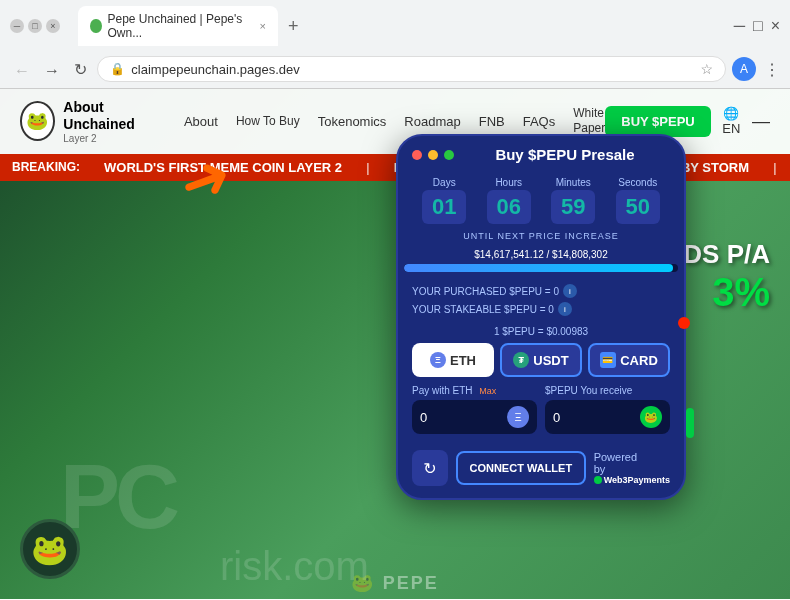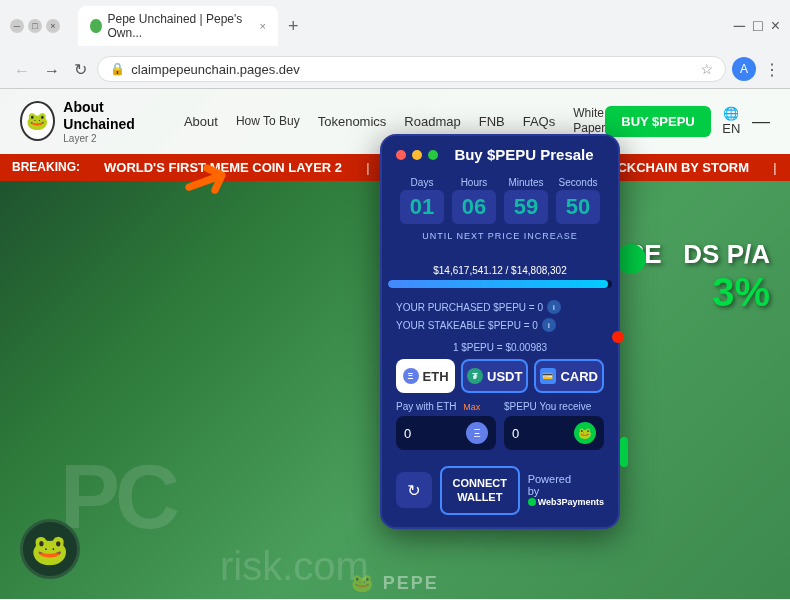"Buy $PEPU Presale" .presale-modal { border-radius: 16px -> 26px; left: 380px -> 396px; width: 240px -> 290px }
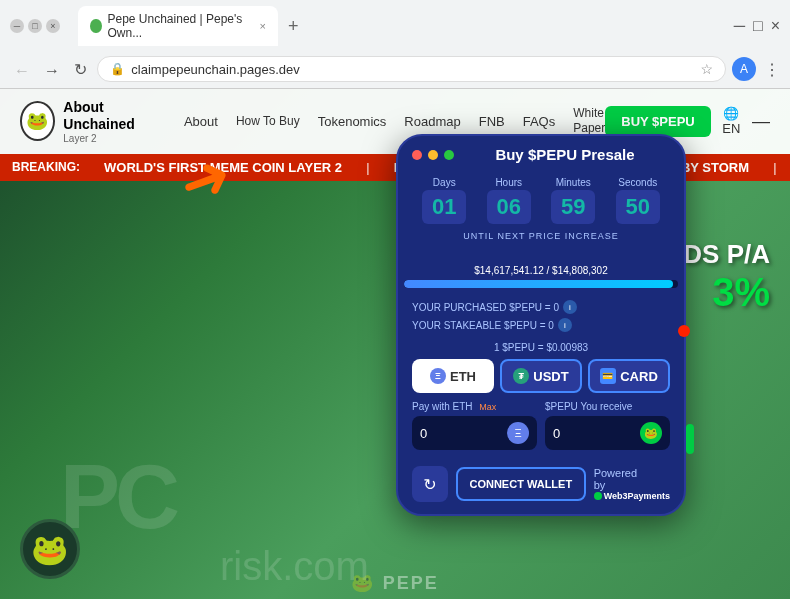"$14,617,541.12 / $14,808,302" .progress-area { margin-top: 16px -> none }
